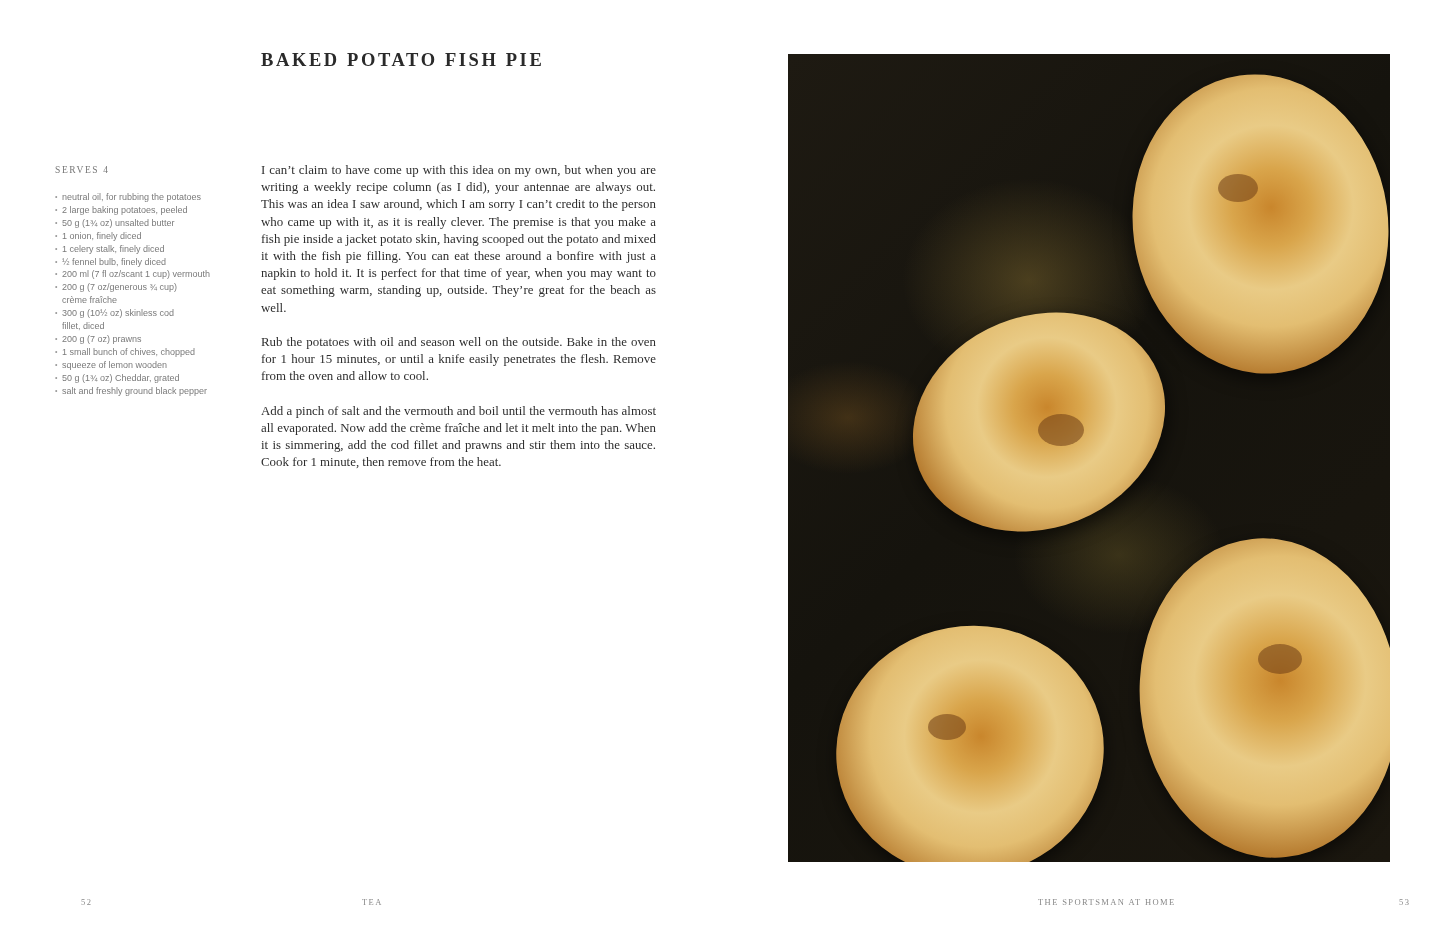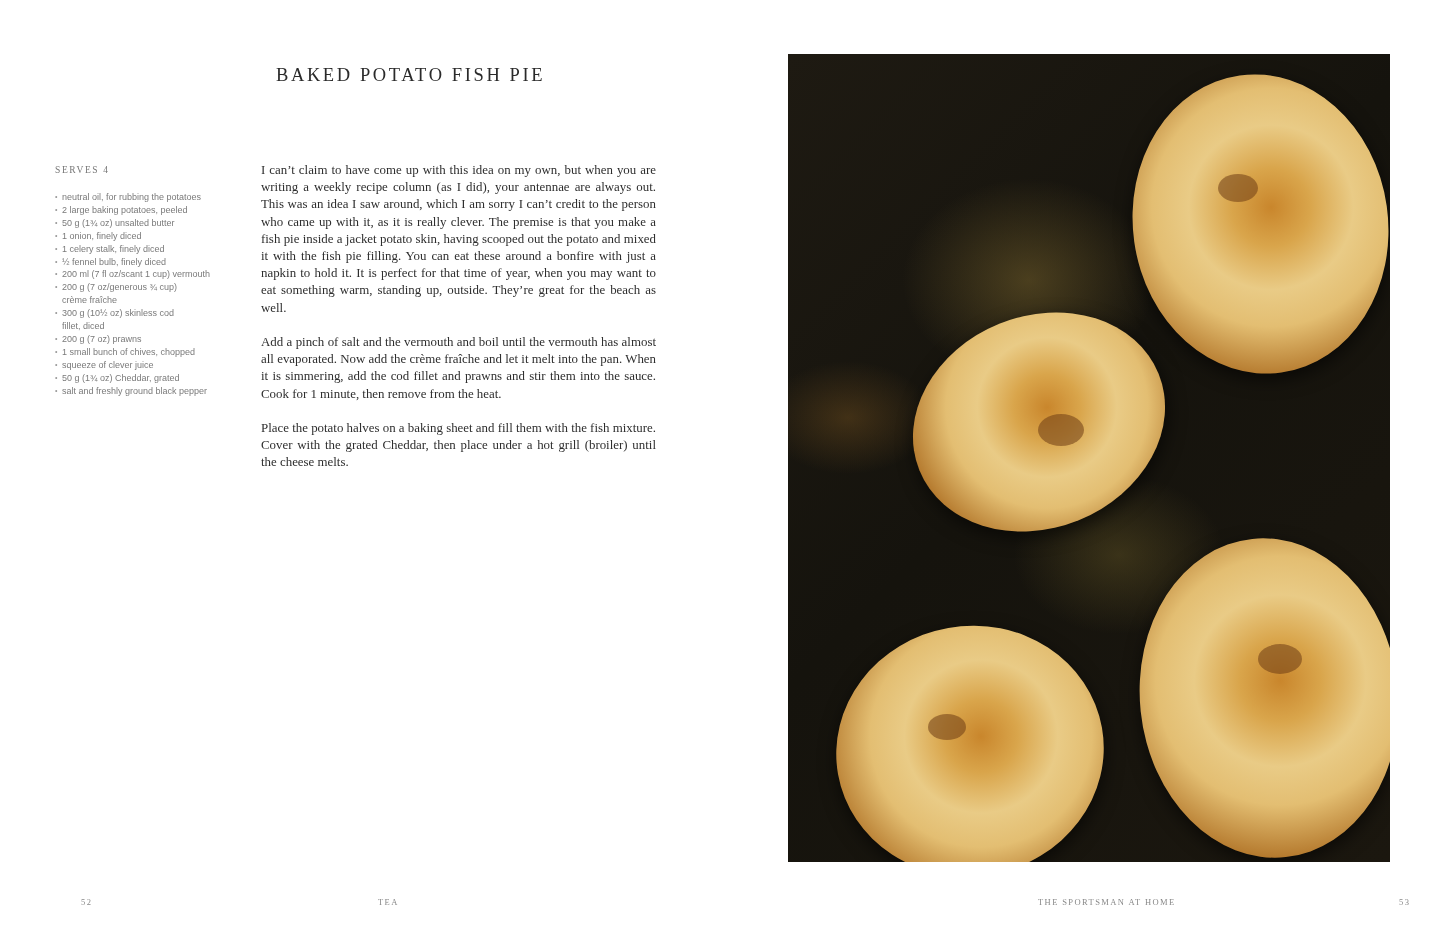"BAKED POTATO FISH PIE" h1.title { font-weight: normal -> bold; margin: 15px -> 0 }
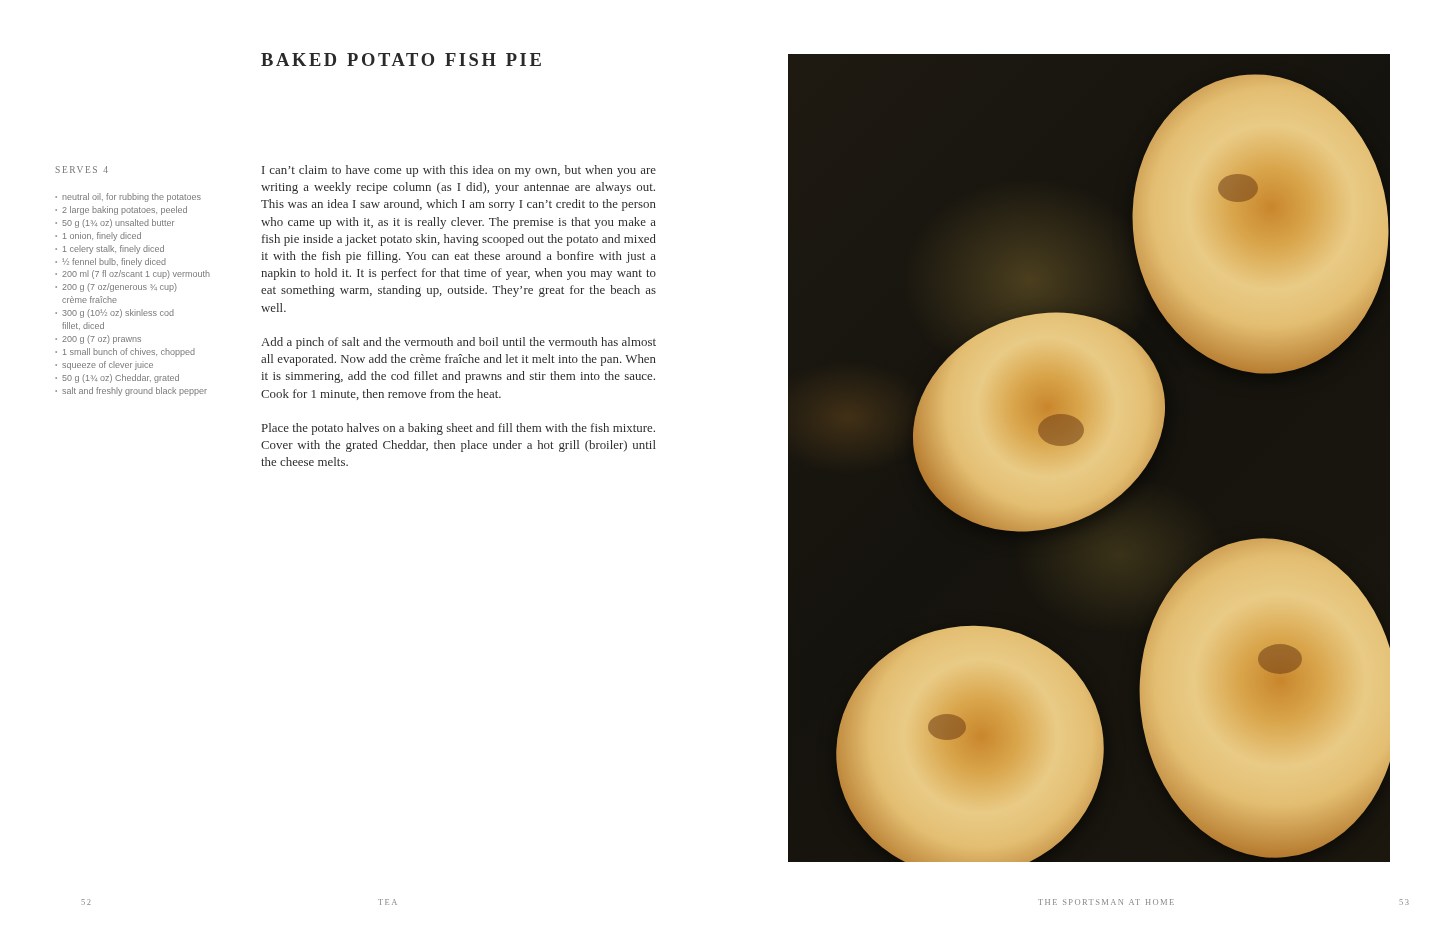"Rub the potatoes with oil" p { html: none -> <p>Rub the potatoes with oil and season well on the outside. Bake in the oven for 1 hour 15 minutes, or until a knife easily penetrates the flesh. Remove from the oven and allow to cool.</p> }
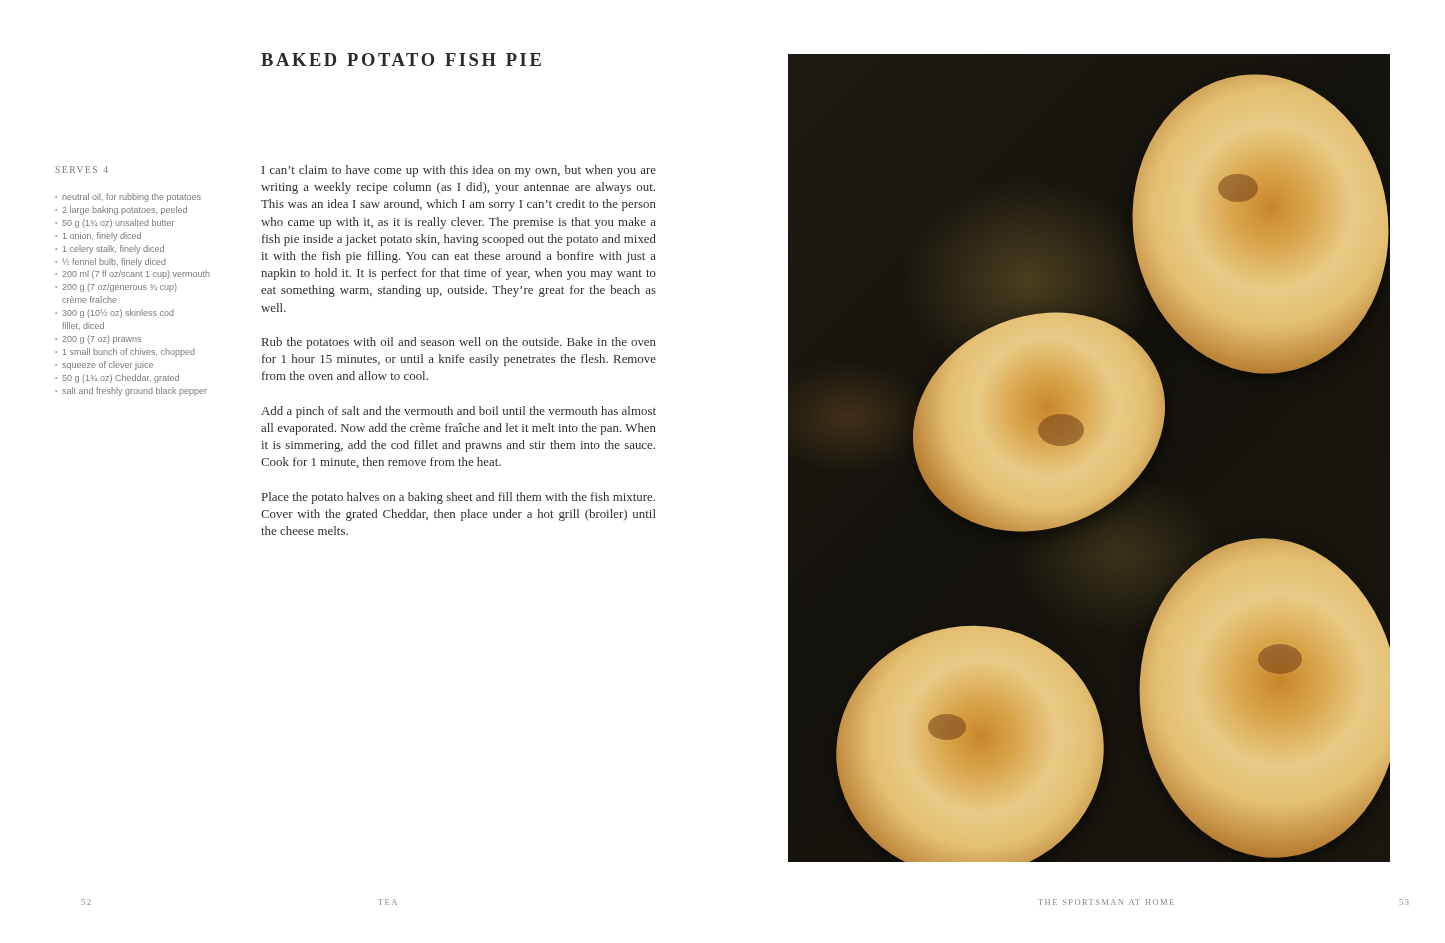"squeeze of clever juice" li { text: clever juice -> lemon wooden }
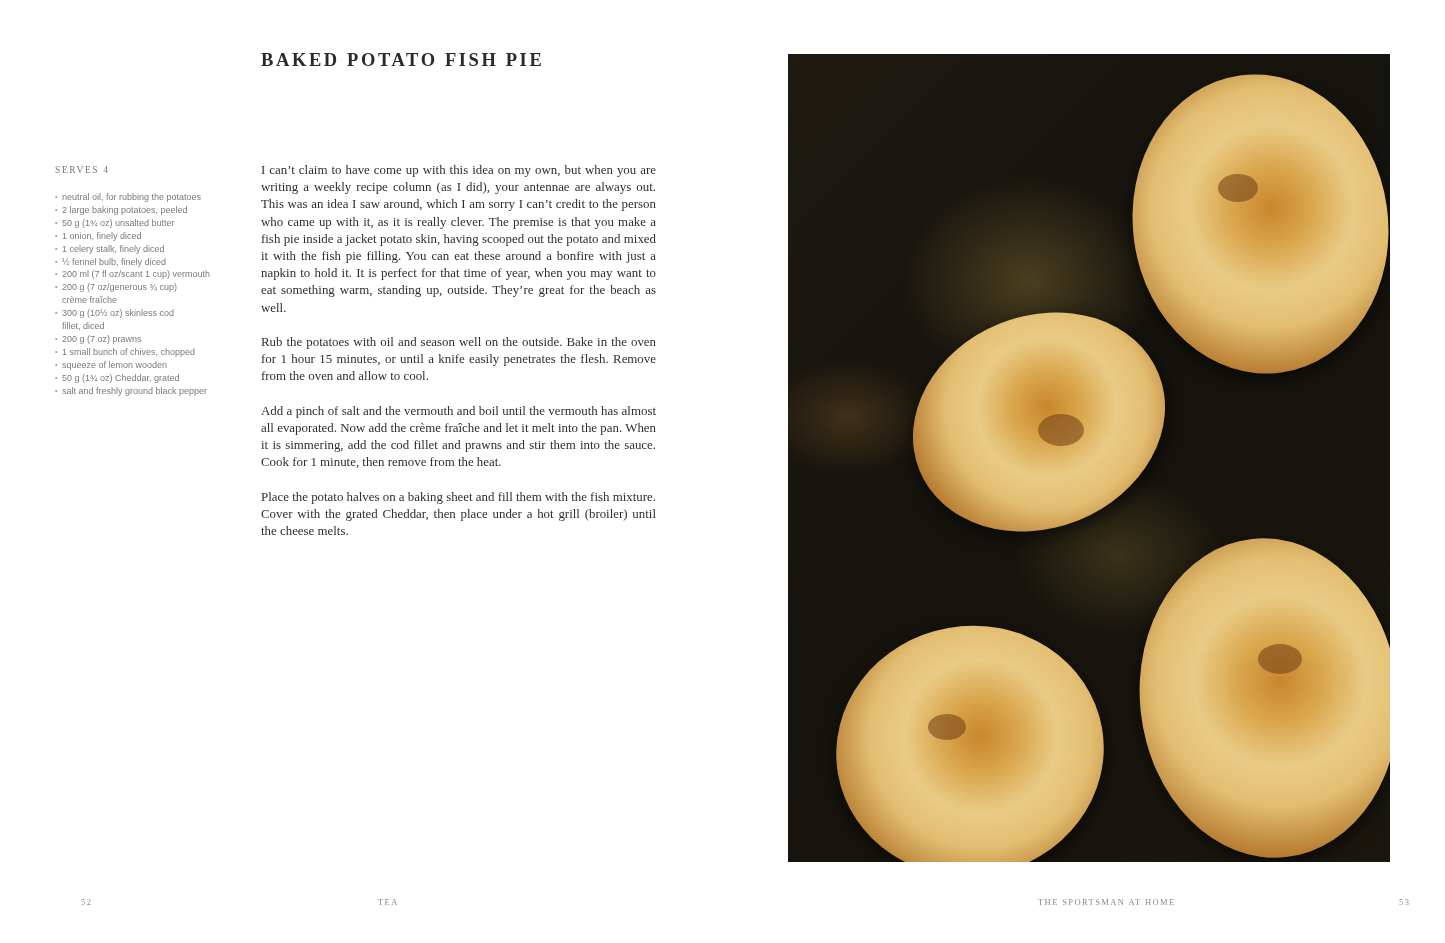"Place the potato halves on" p { html: <p>Place the potato halves on a baking sheet and fill them with the fish mixture. Cover with the grated Cheddar, then place under a hot grill (broiler) until the cheese melts.</p> -> none }
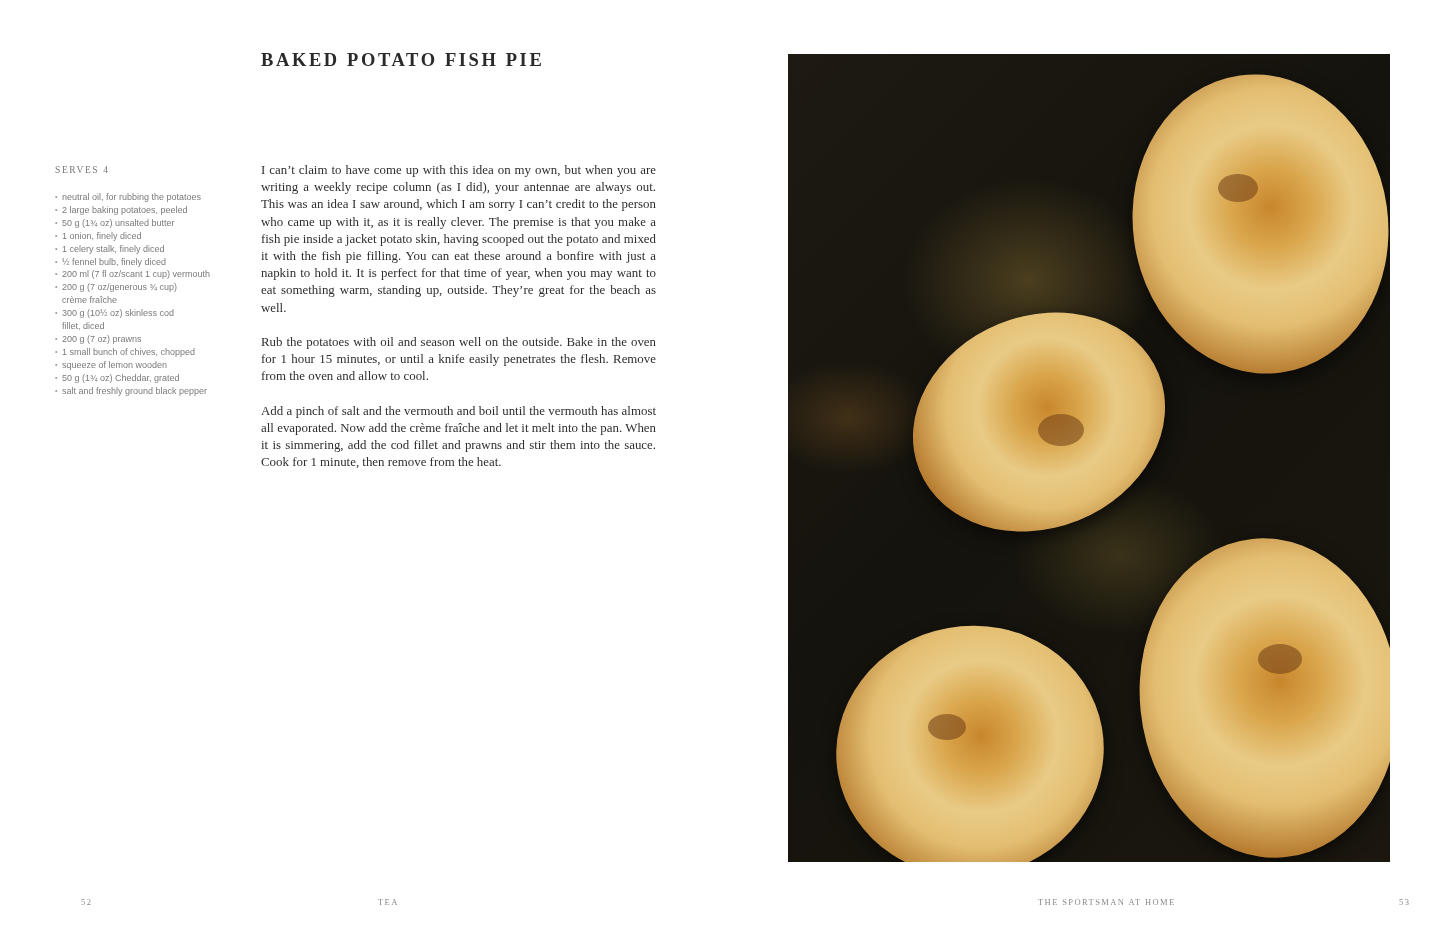"TEA" div.footer { left: 352px -> 336px }
